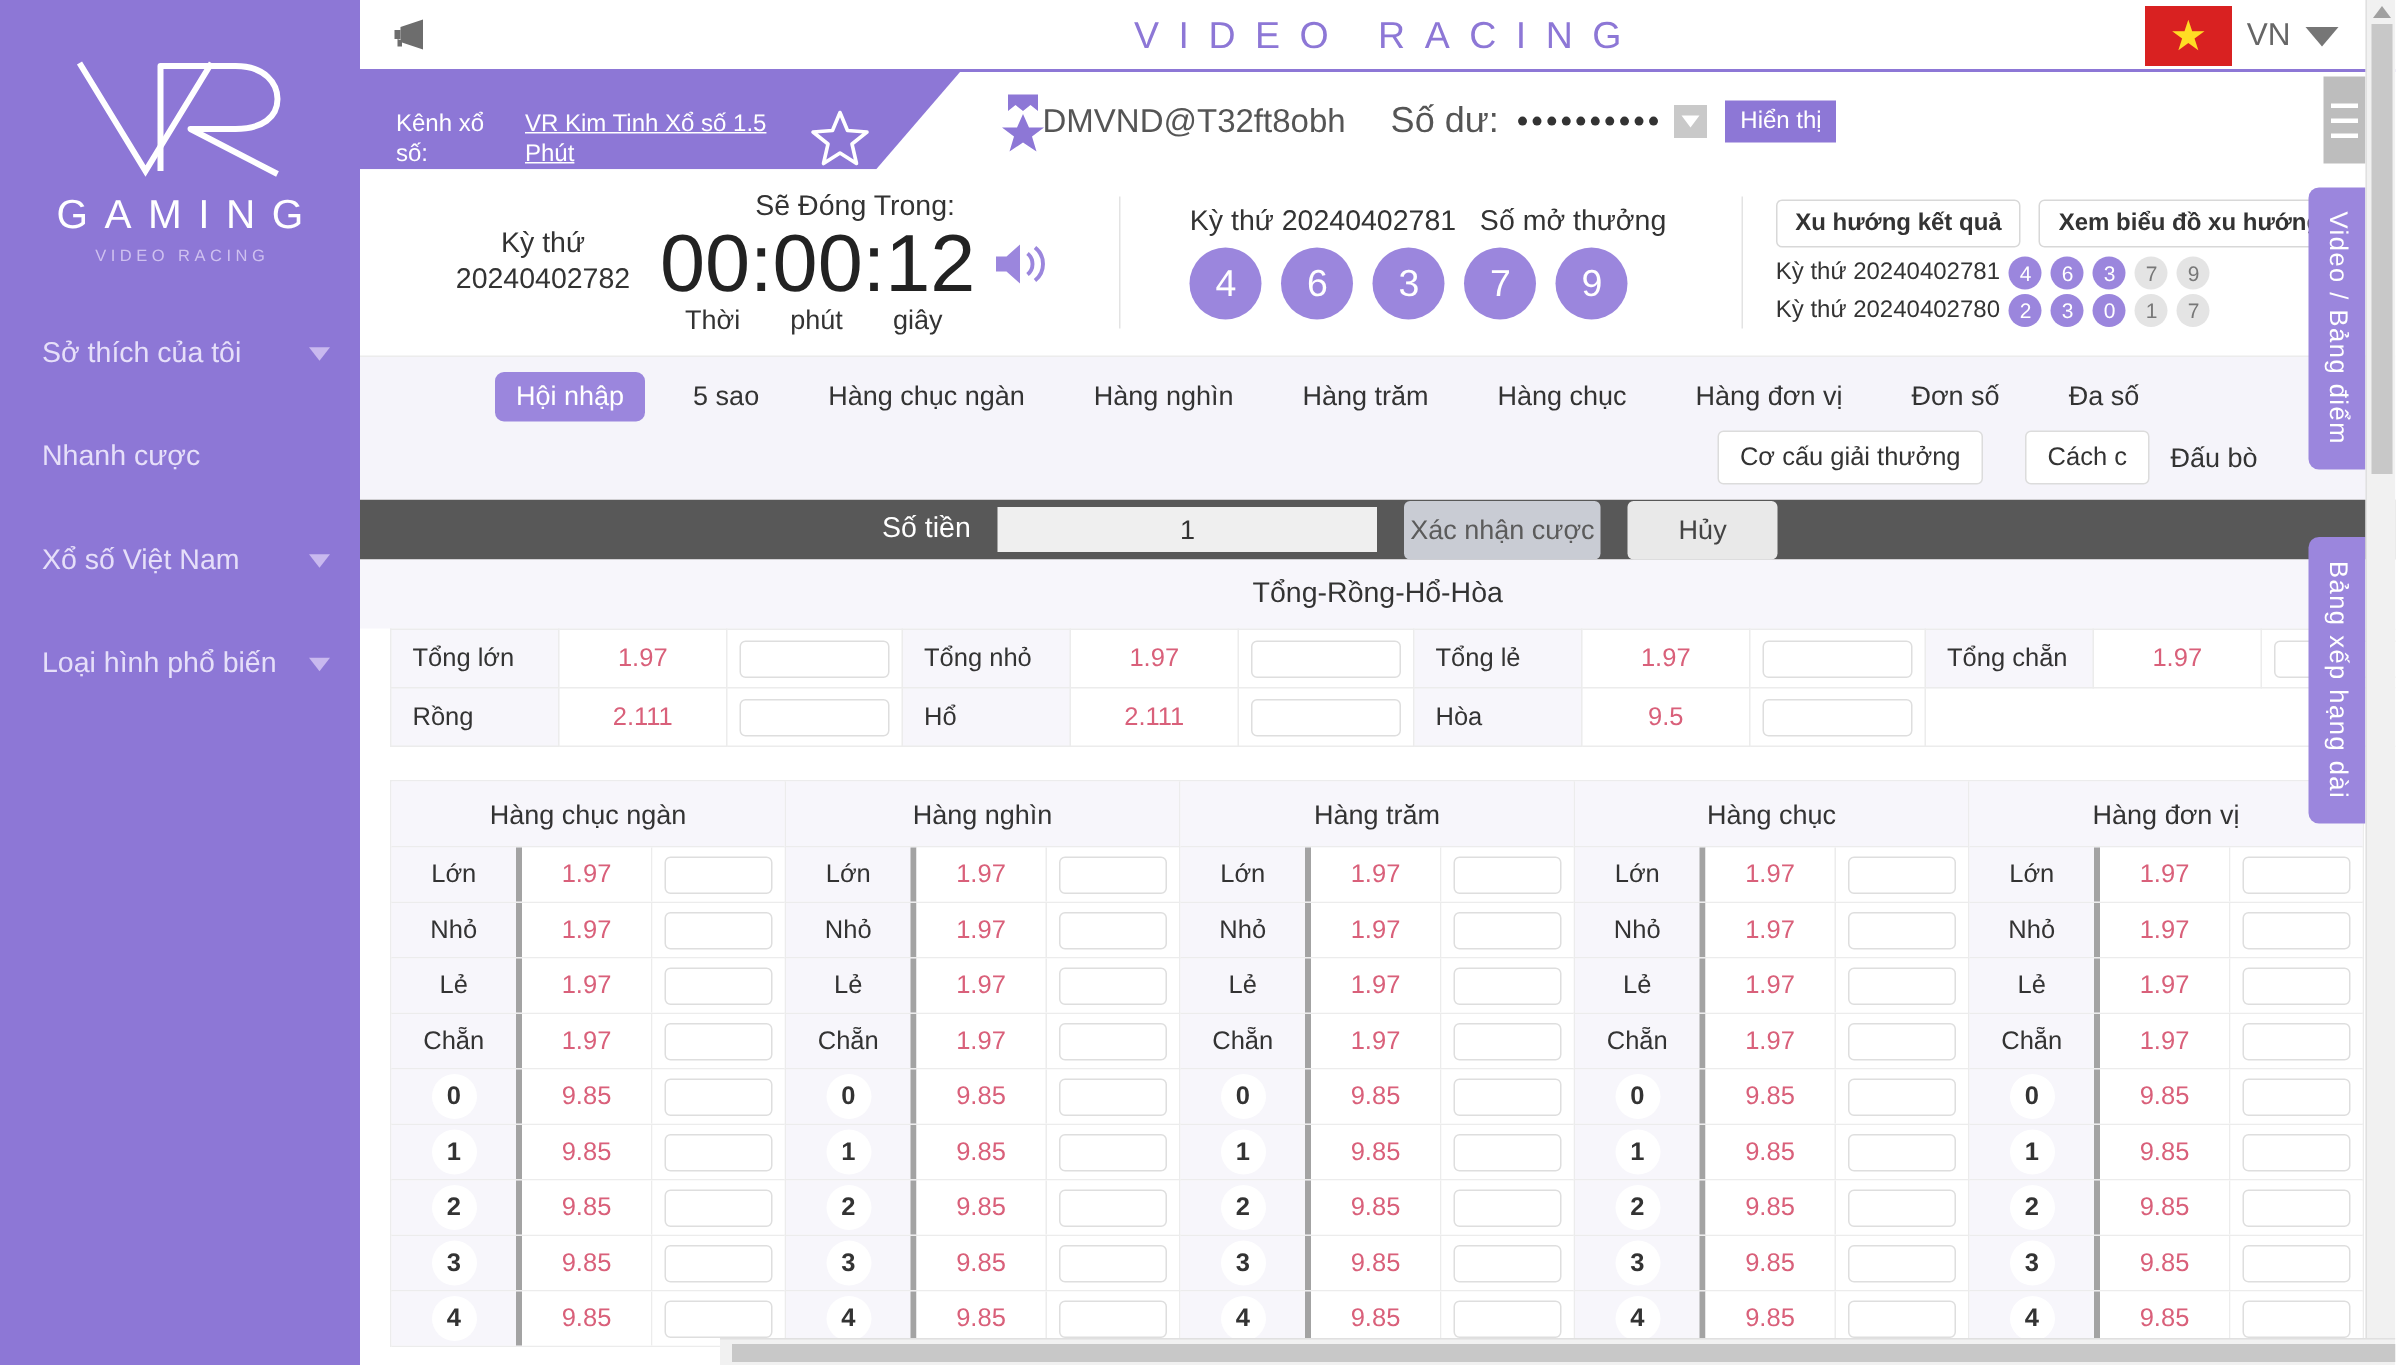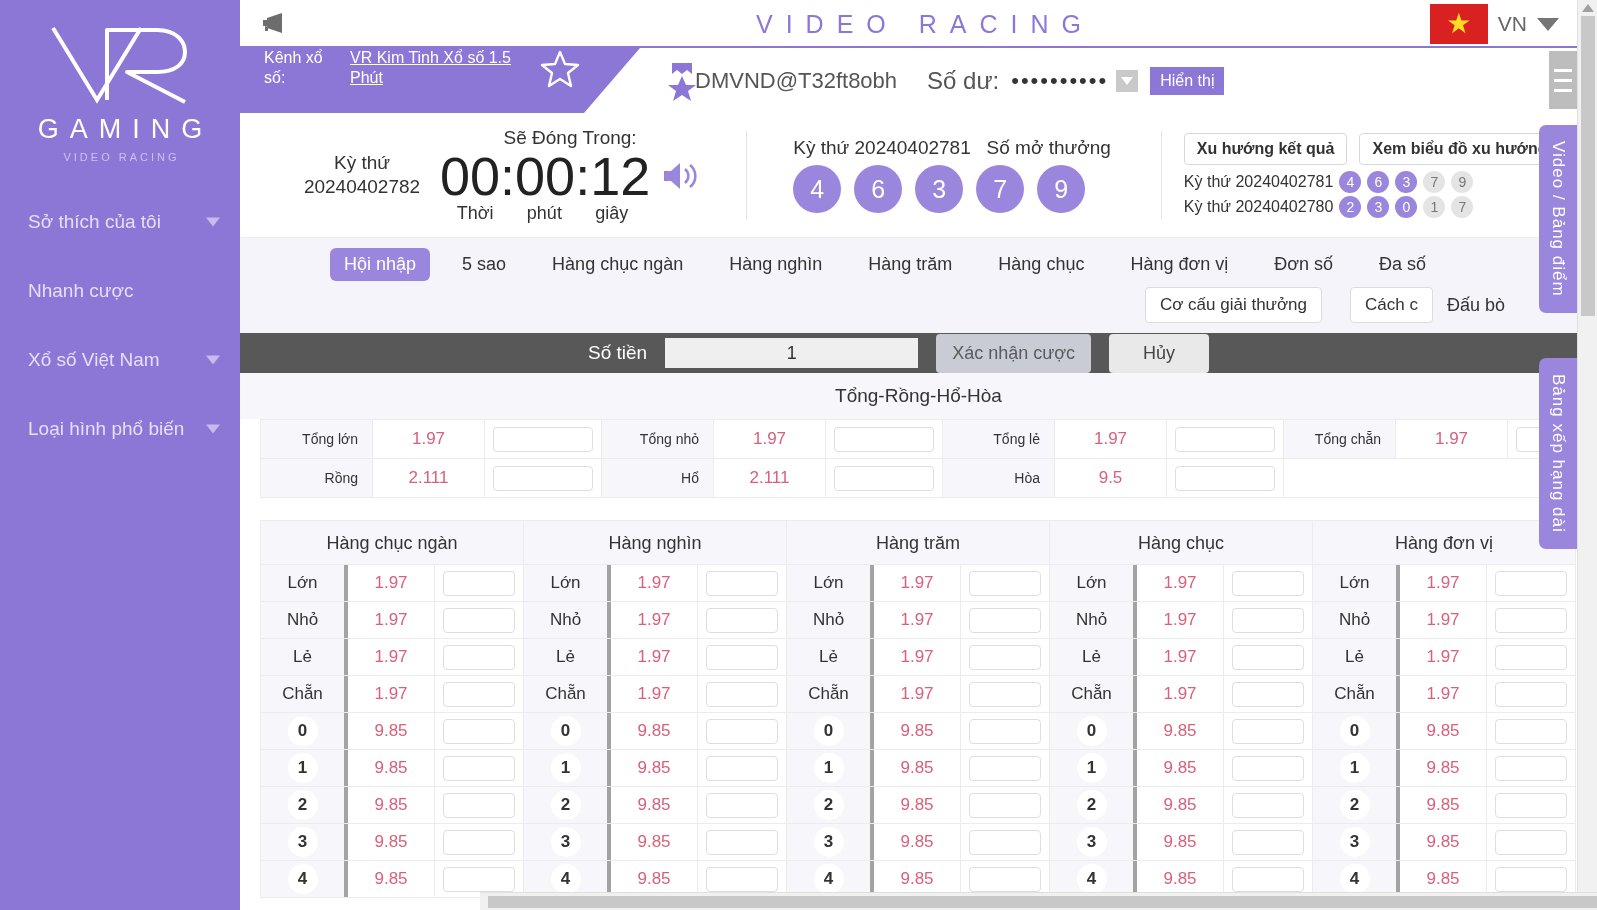"Kênh xổ số:" .acct-purple { align-items: flex-start -> flex-end }
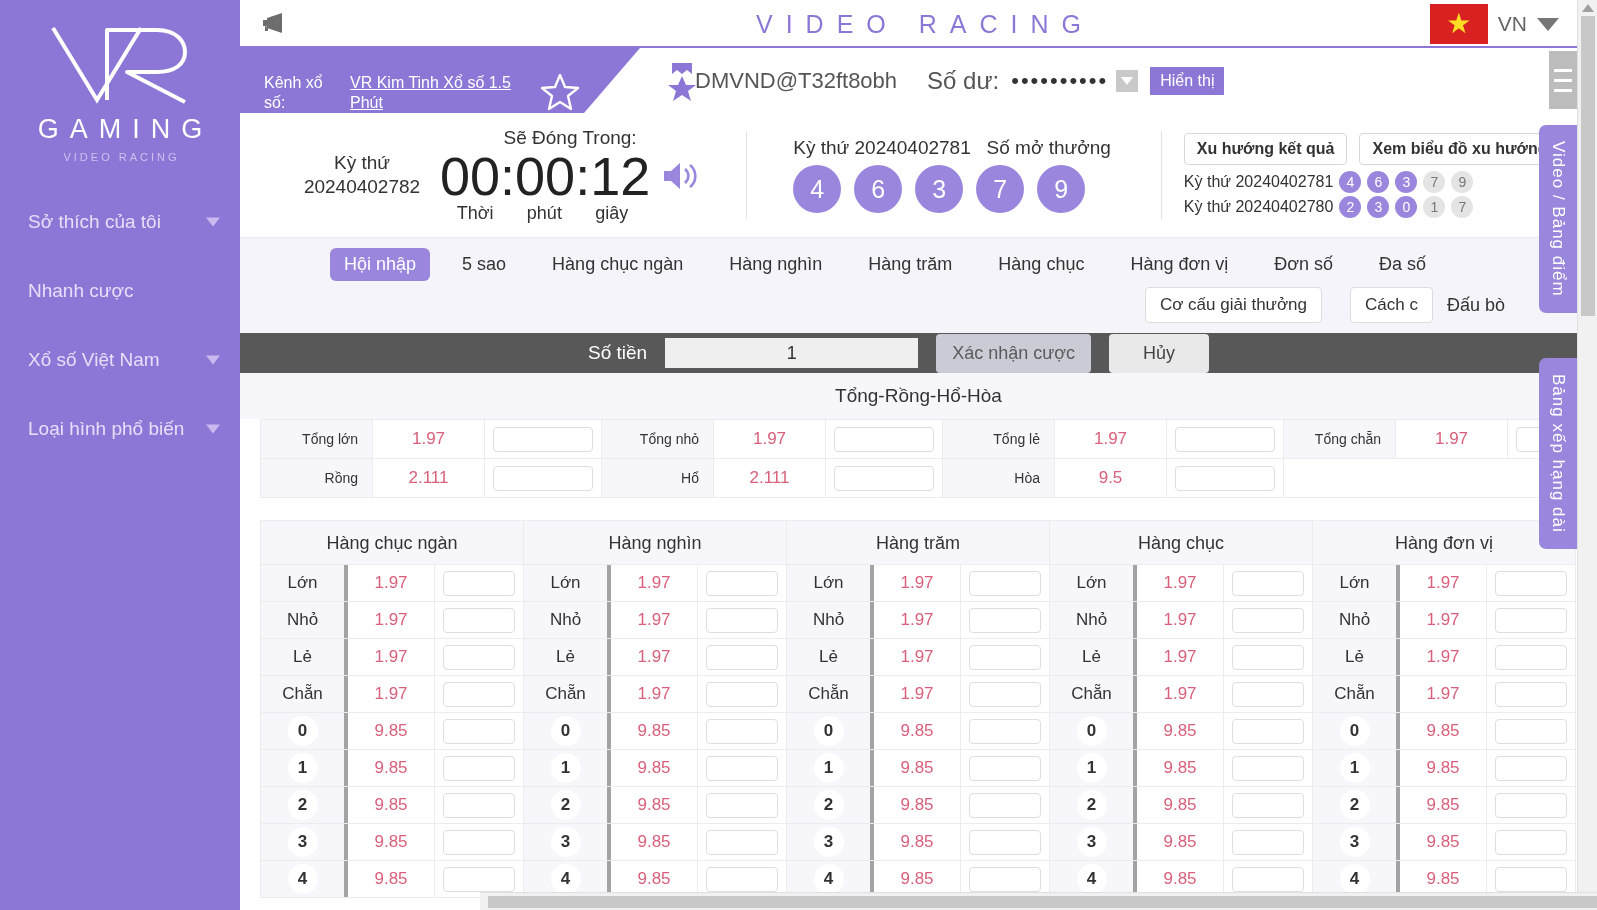"GAMING" .logo-wrap { padding-top: 22px -> 36px }
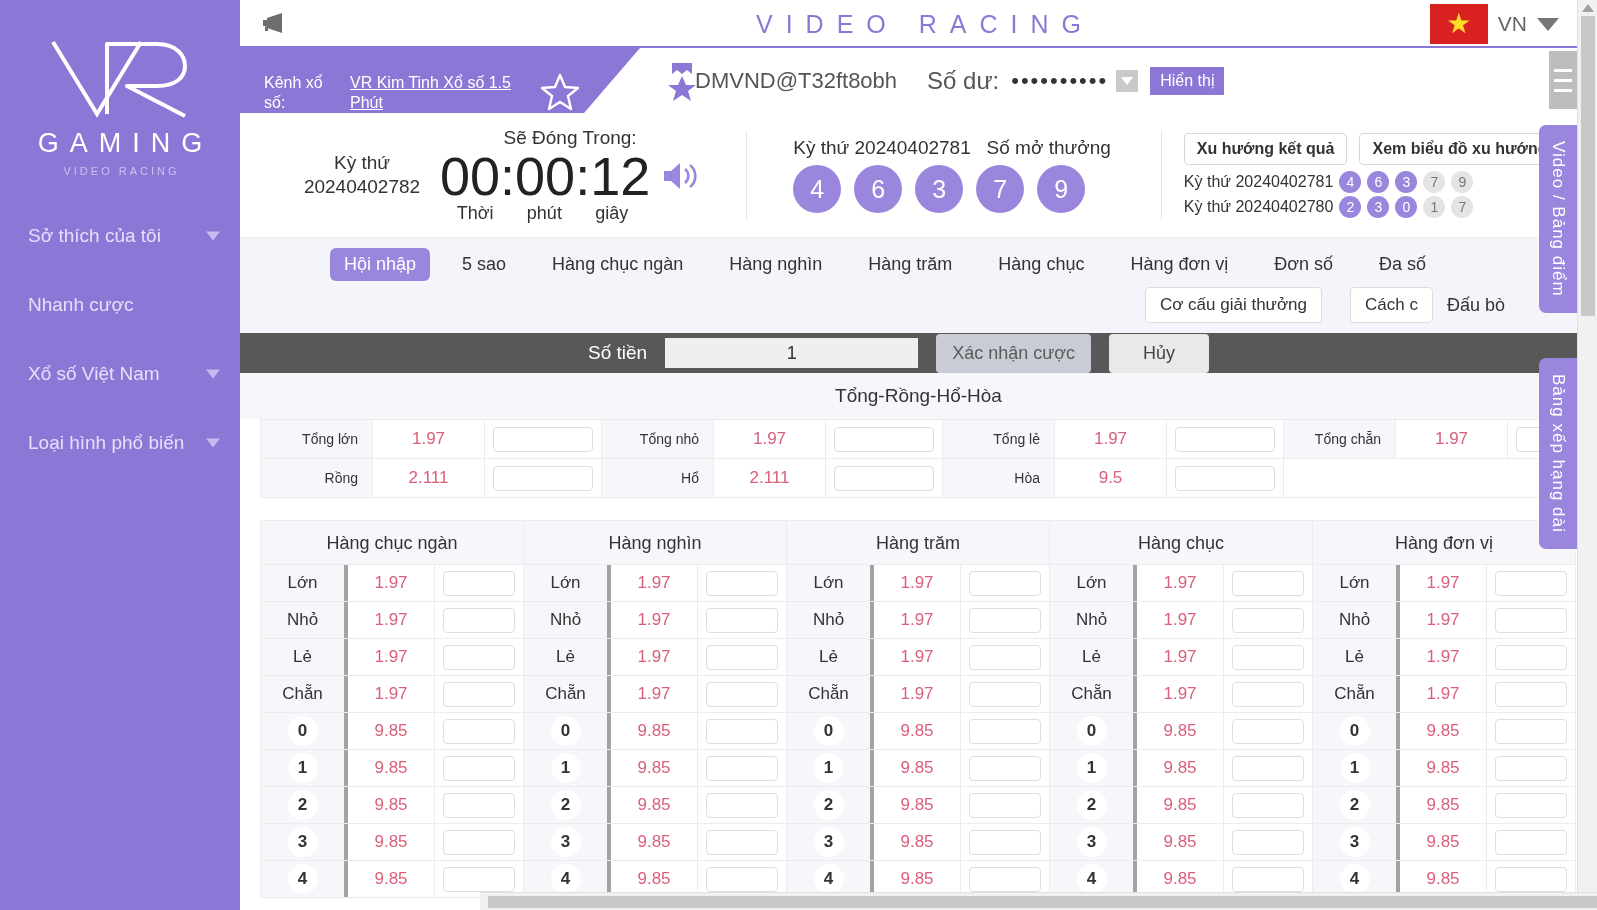"Xác nhận cược" .bet-confirm { padding: 9px 16px -> 9px 4px }
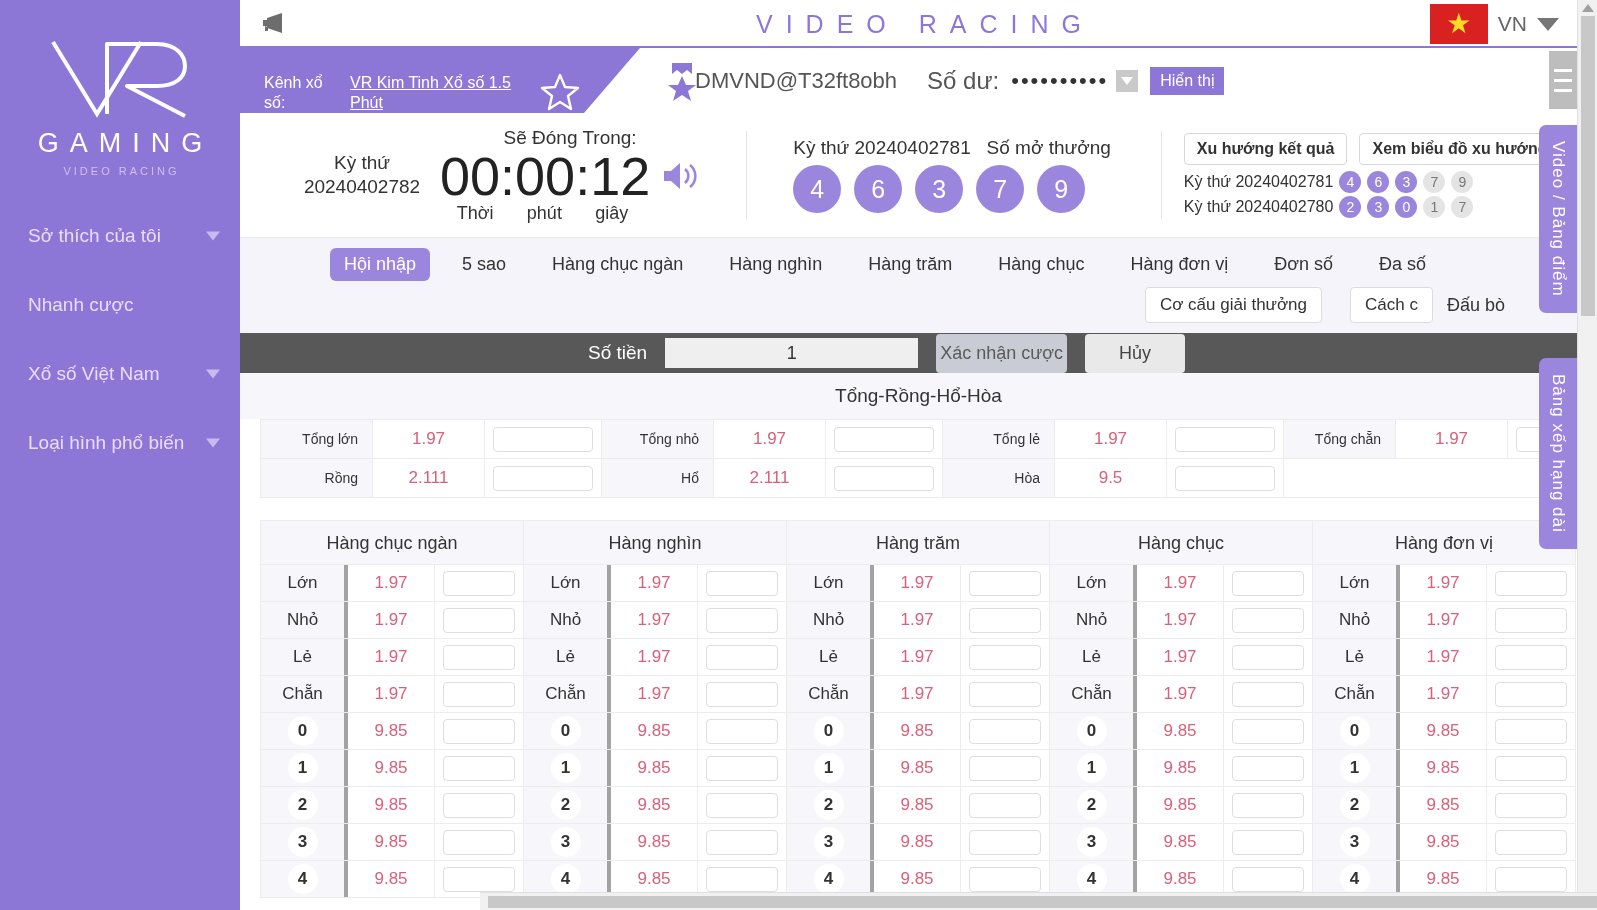"Tổng lớn" .cell-label { font-size: 14px -> 17px; text-align: right -> left }
